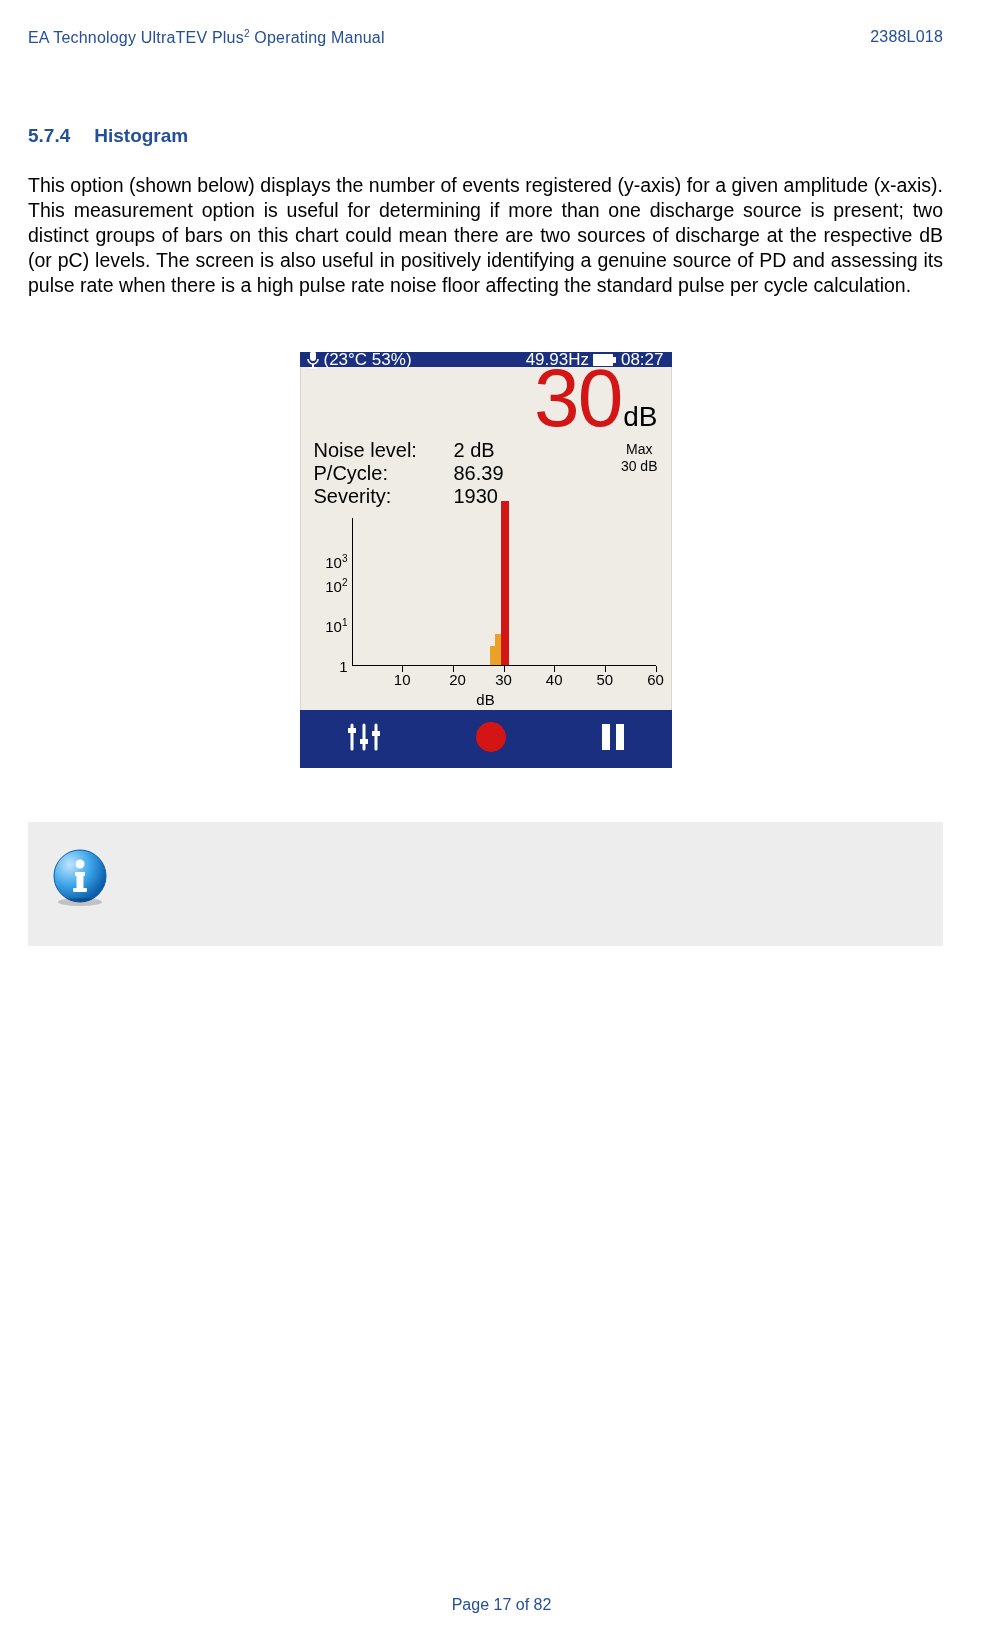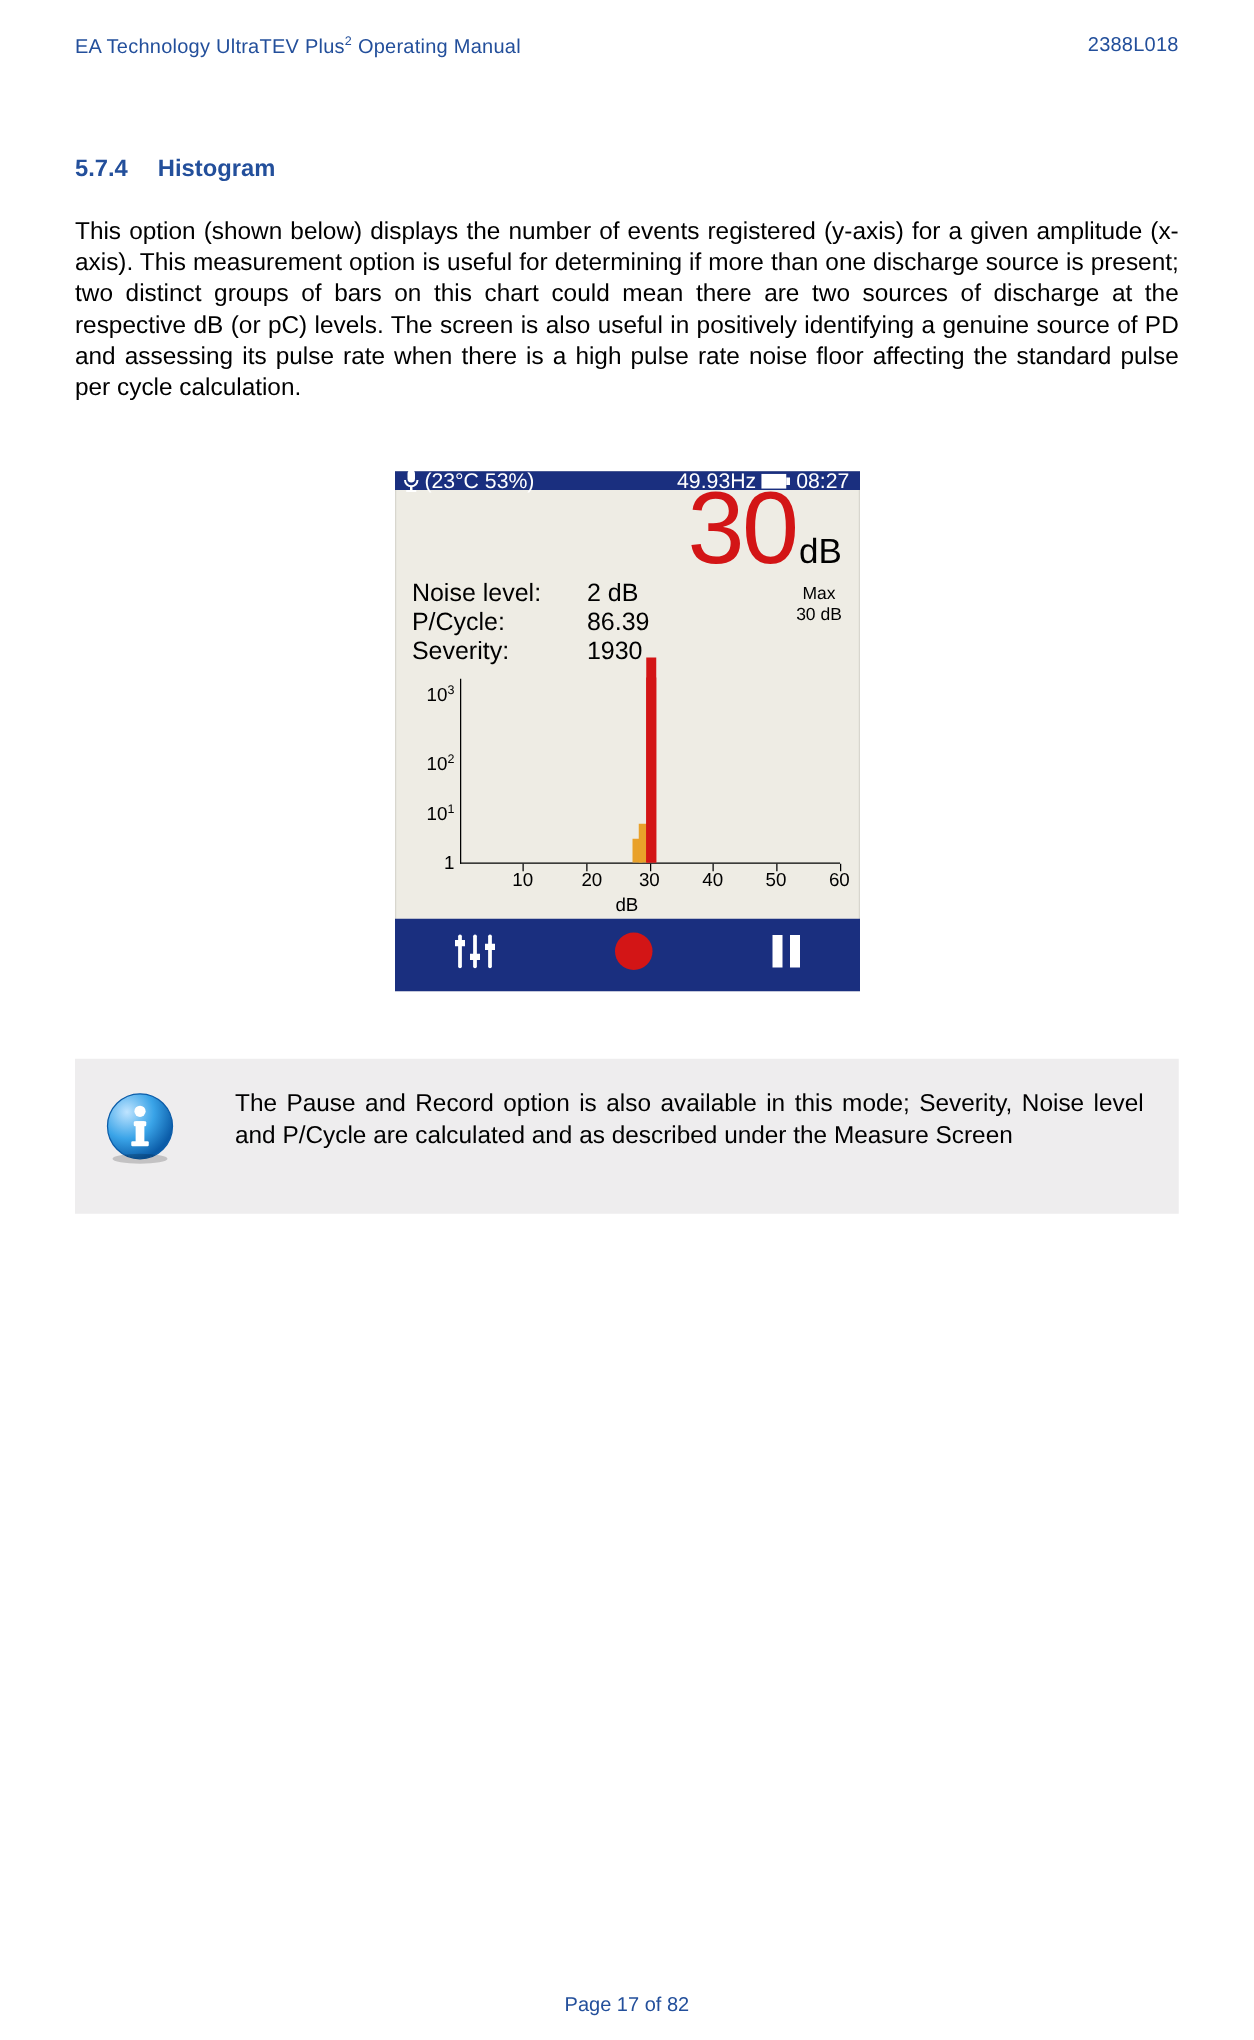"EA Technology UltraTEV Plus2 Operating" .page { padding: 28px 60px 0 60px -> 28px 60px 0 28px }
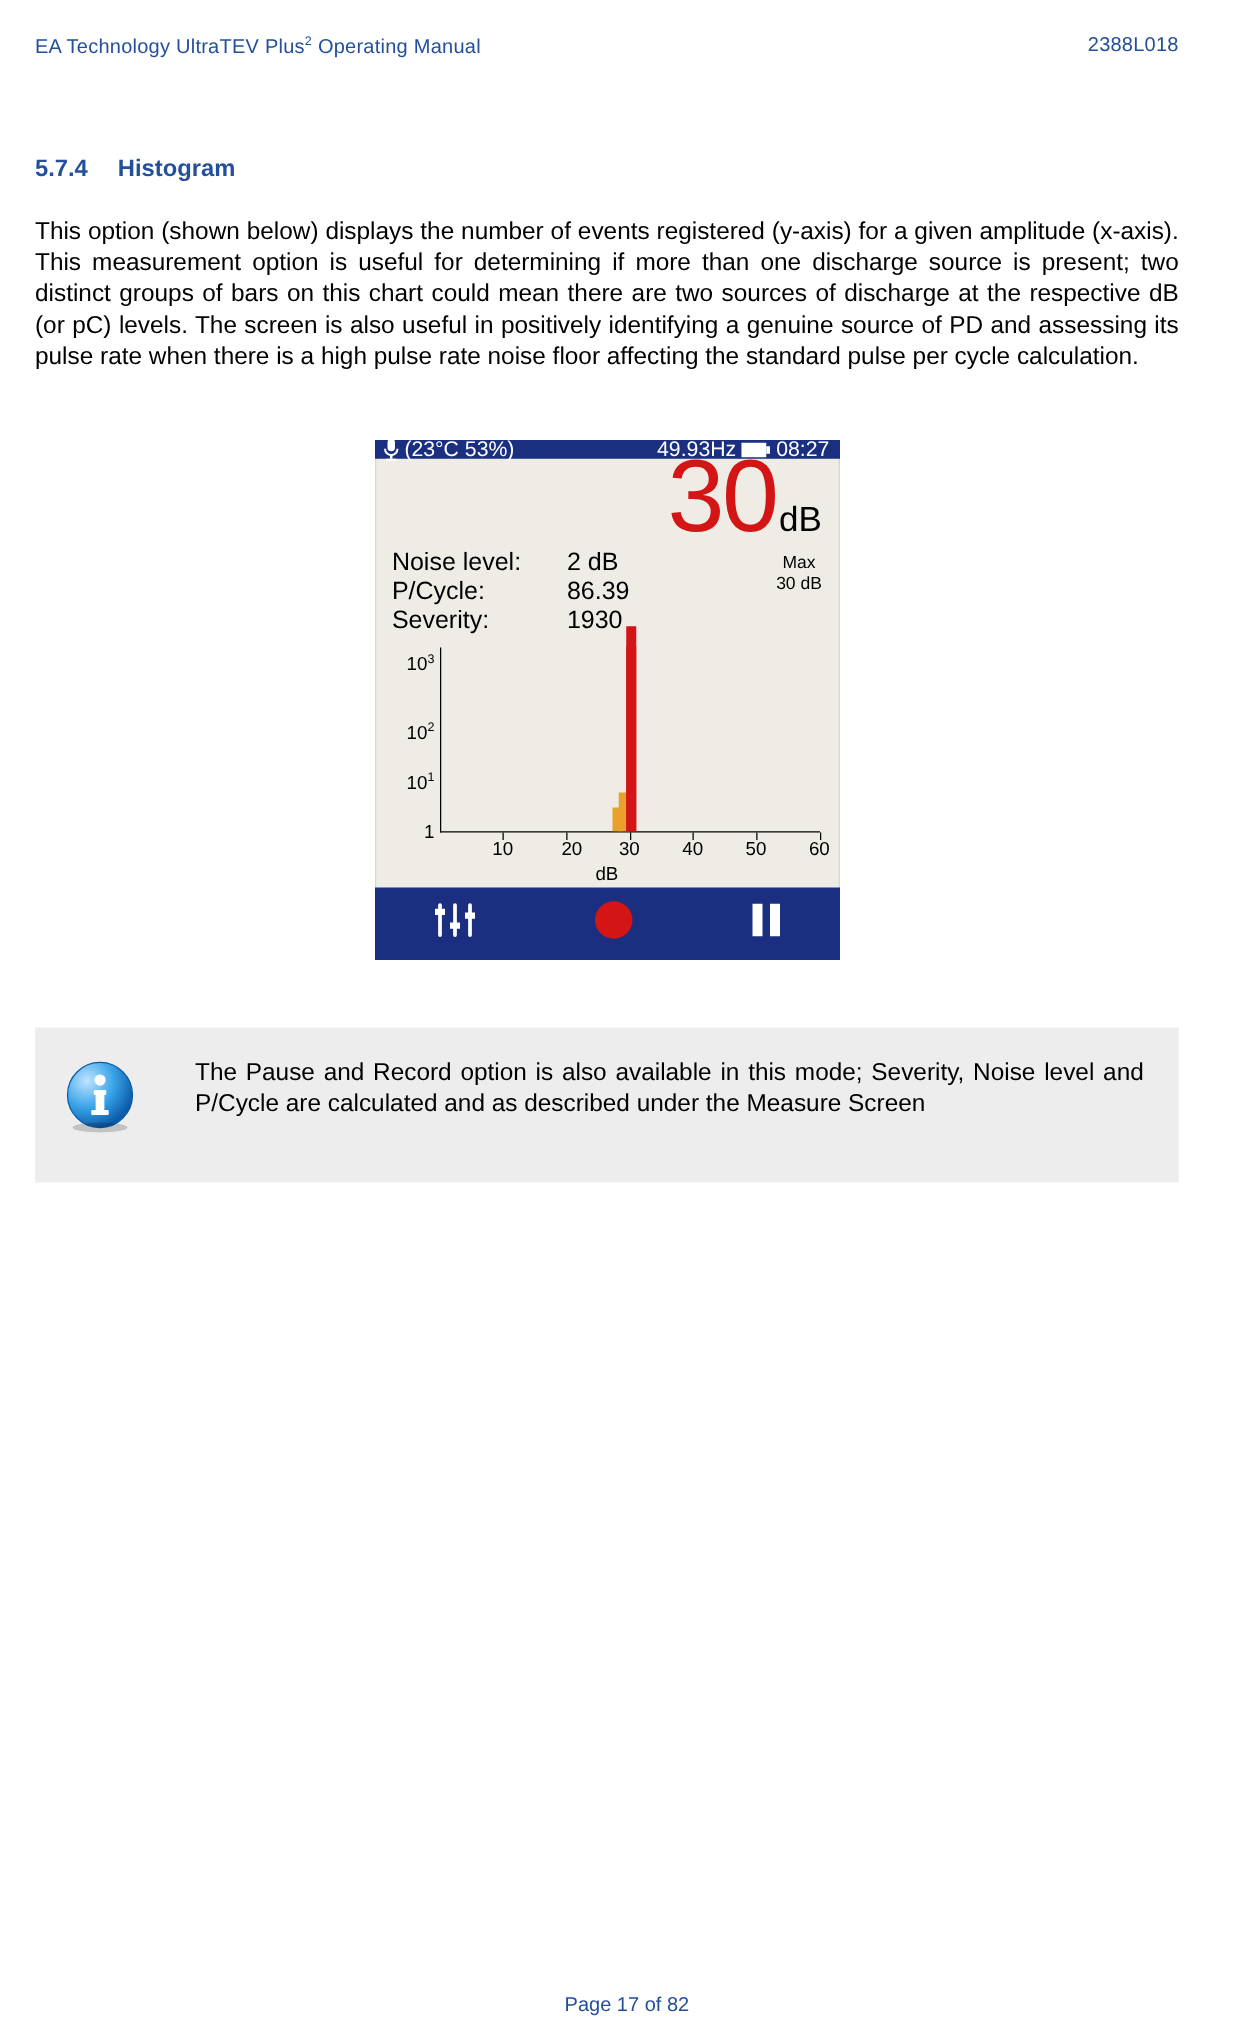"103" div.ytick { top: 13px -> 44px }
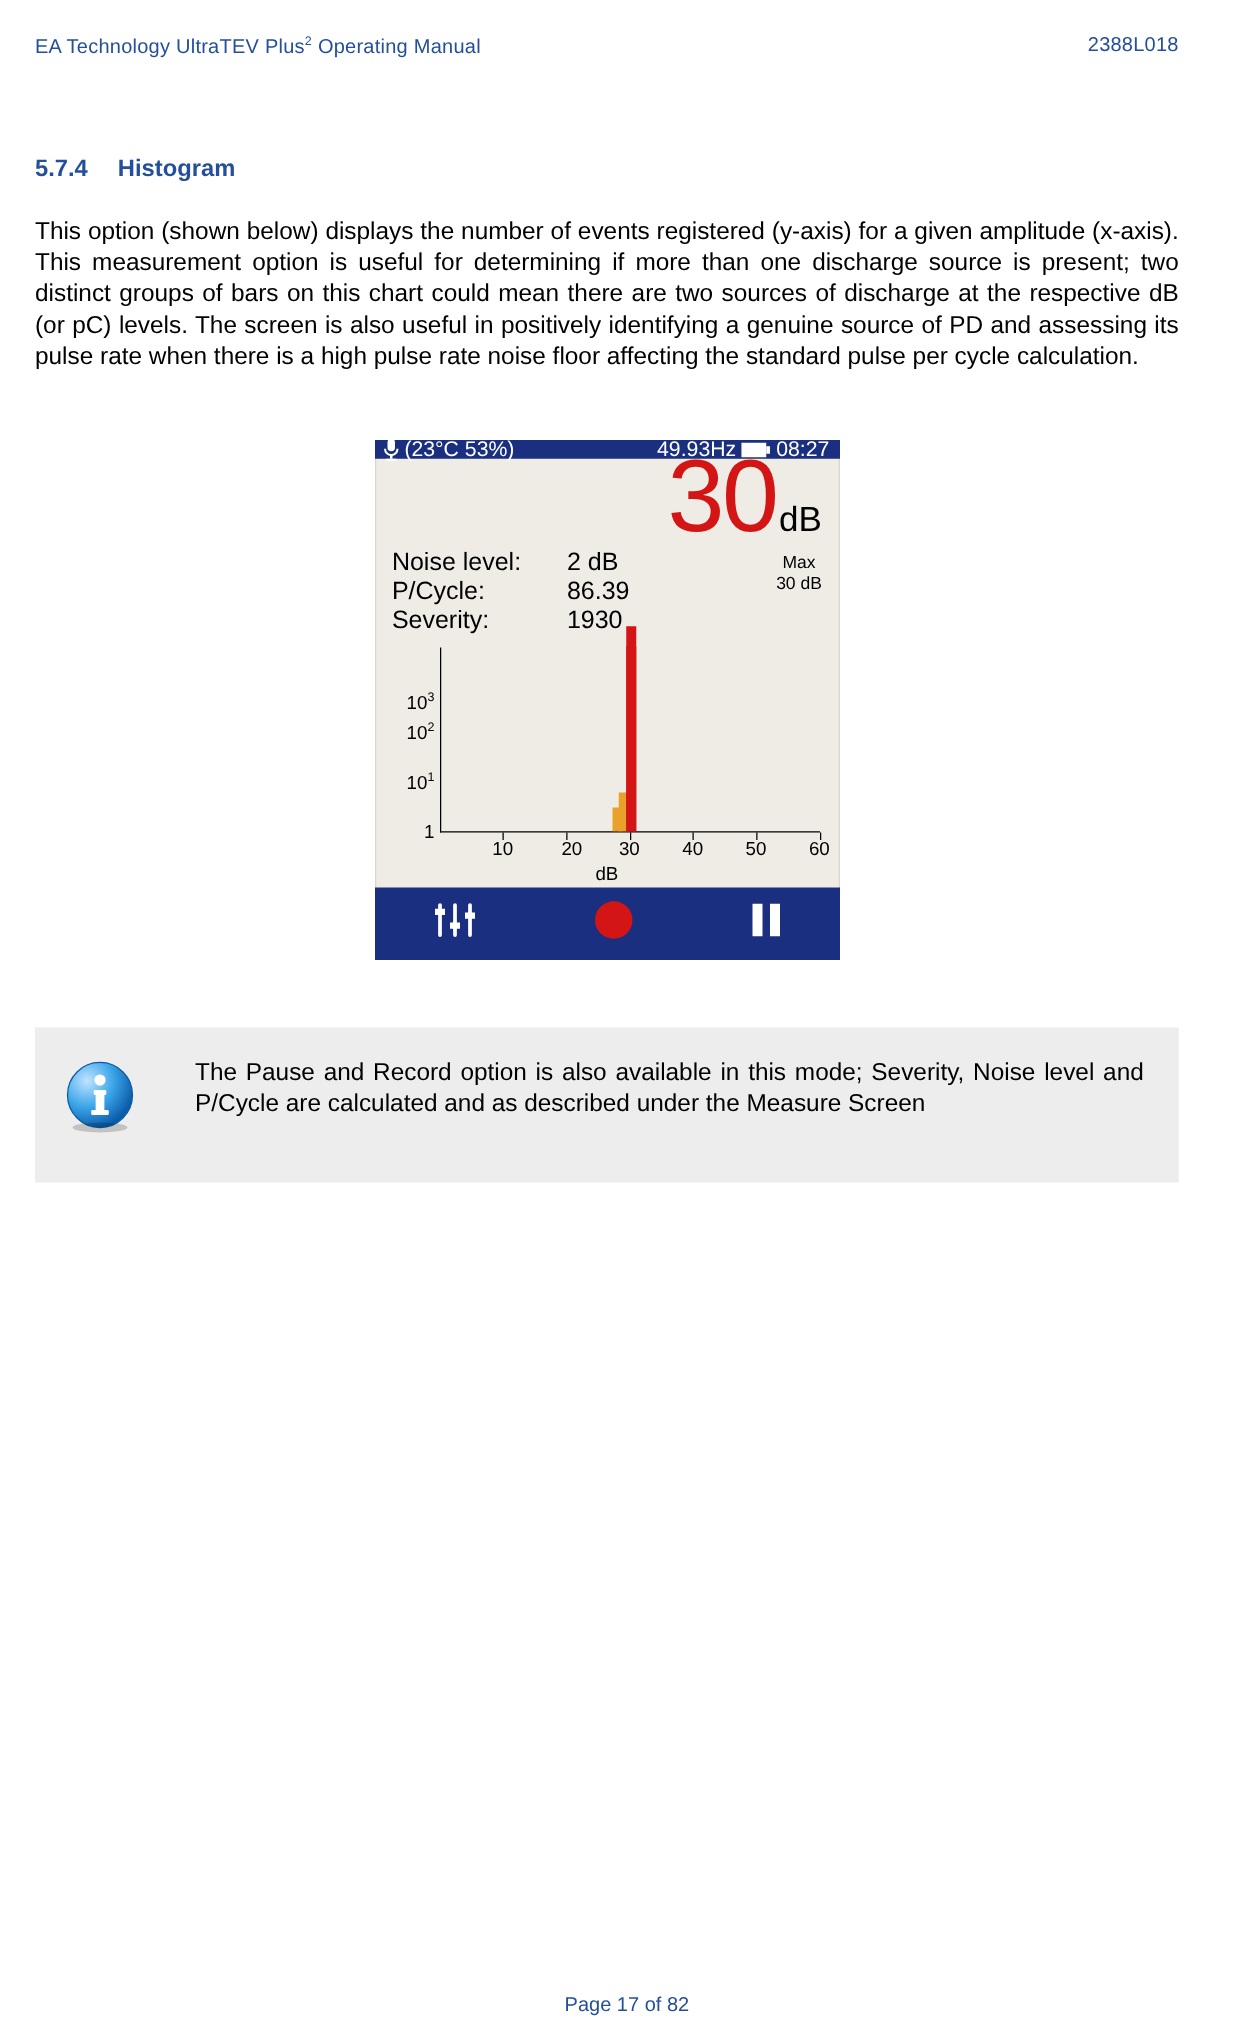"The Pause and Record option" div.callout-text { html: <div>The Pause and Record option is also available in this mode; Severity, Noise level and P/Cycle are calculated and as described under the Measure Screen</div> -> none }
